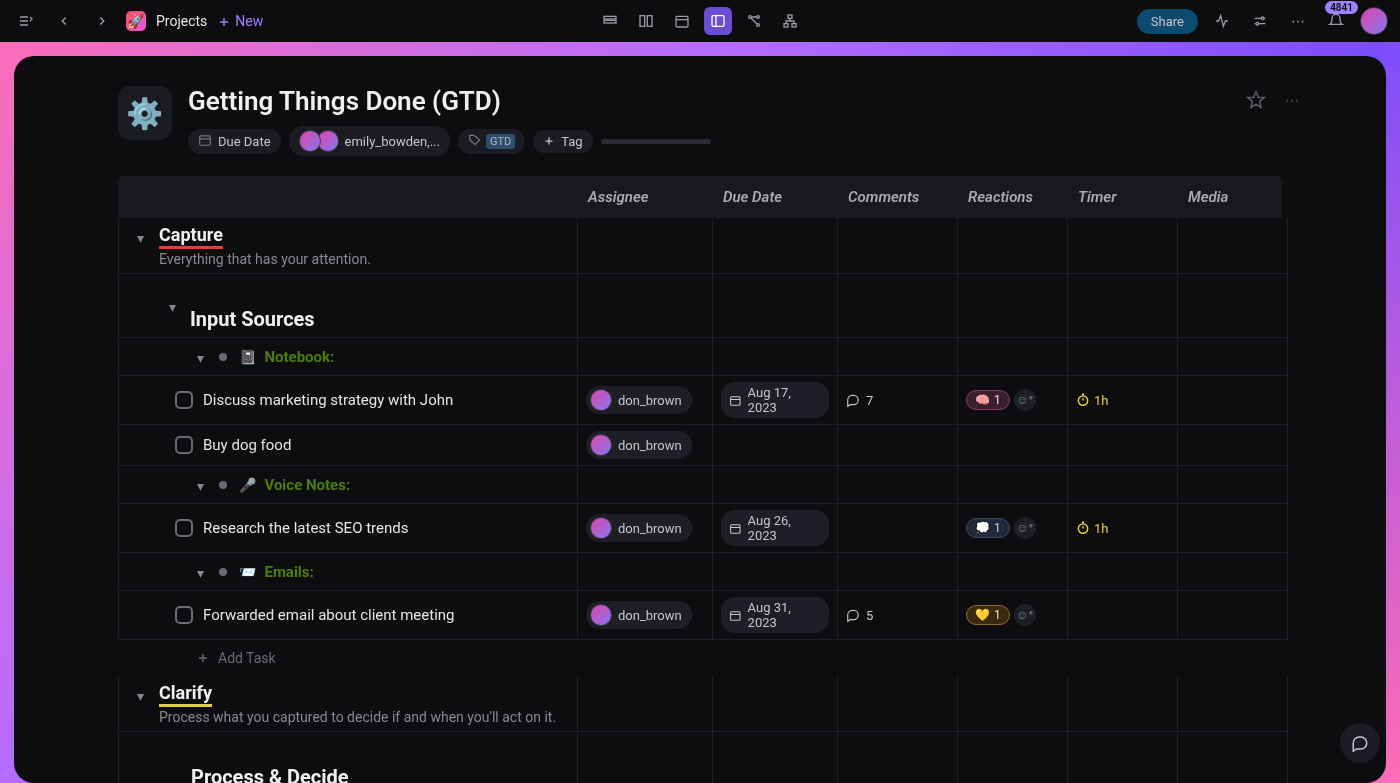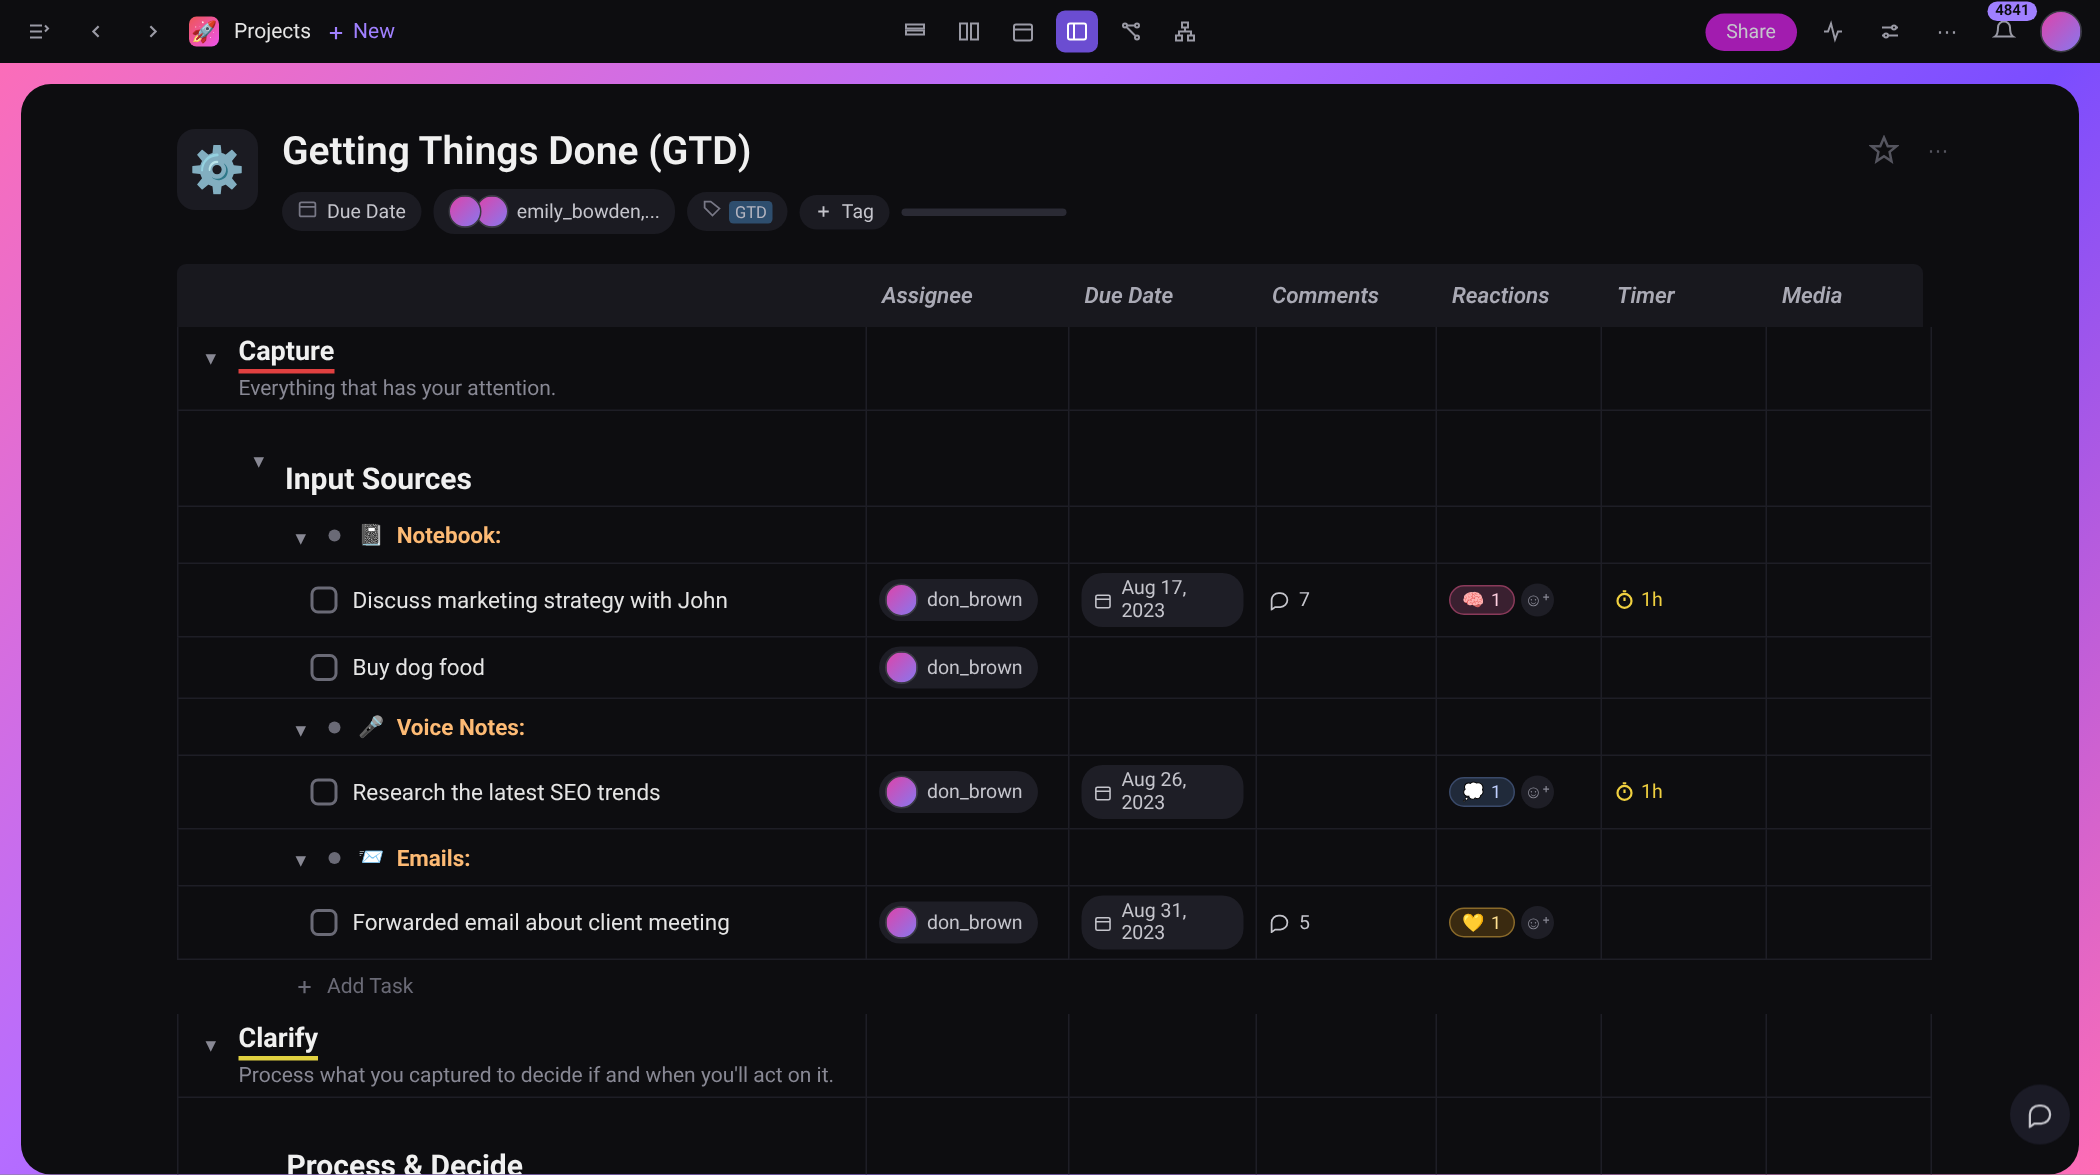"Share" .share-btn { background: #a21caf -> #0c4a6e }
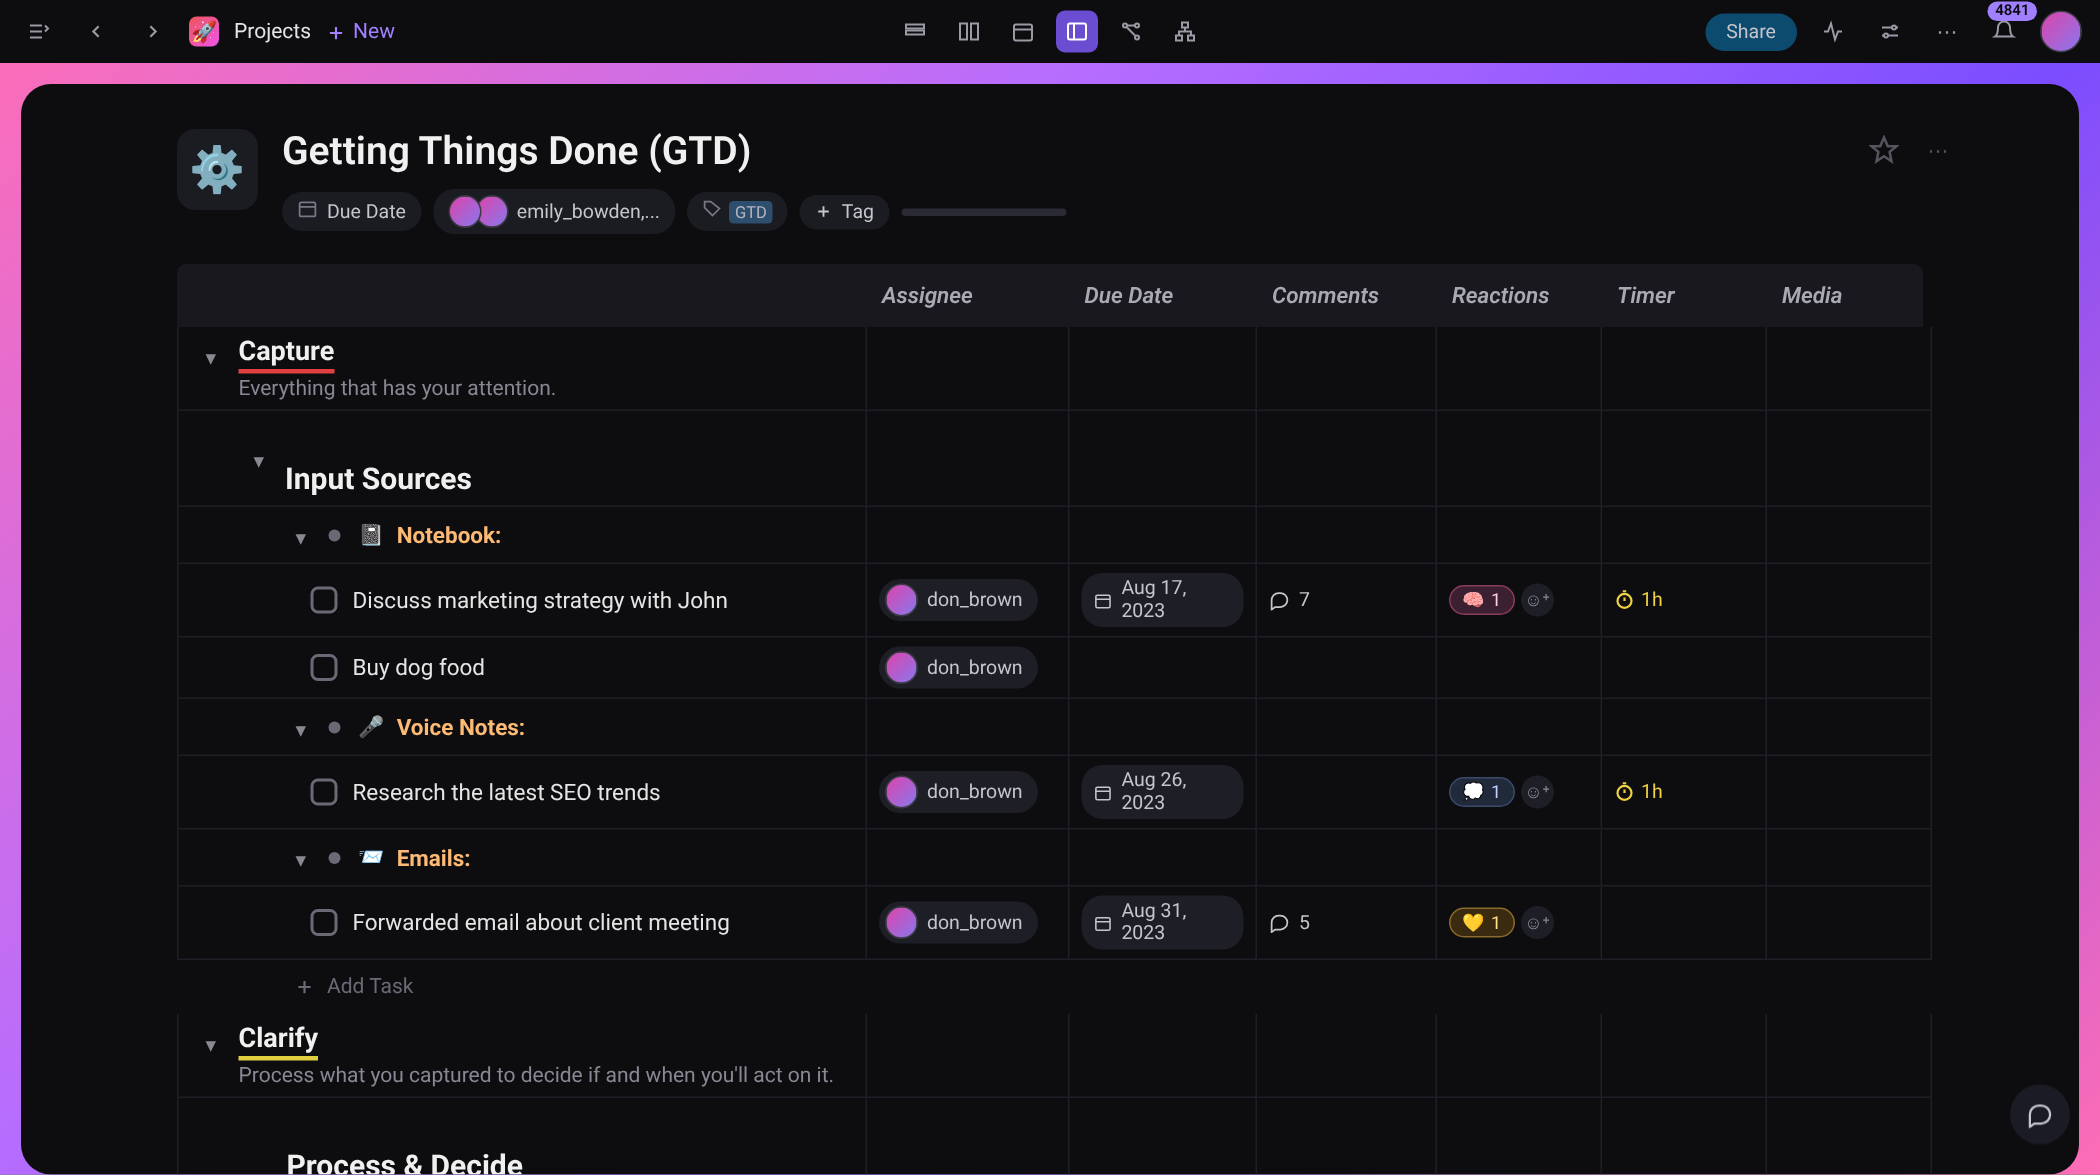"Notebook:" .sub2-title { color: #fdba74 -> #4d7c0f }
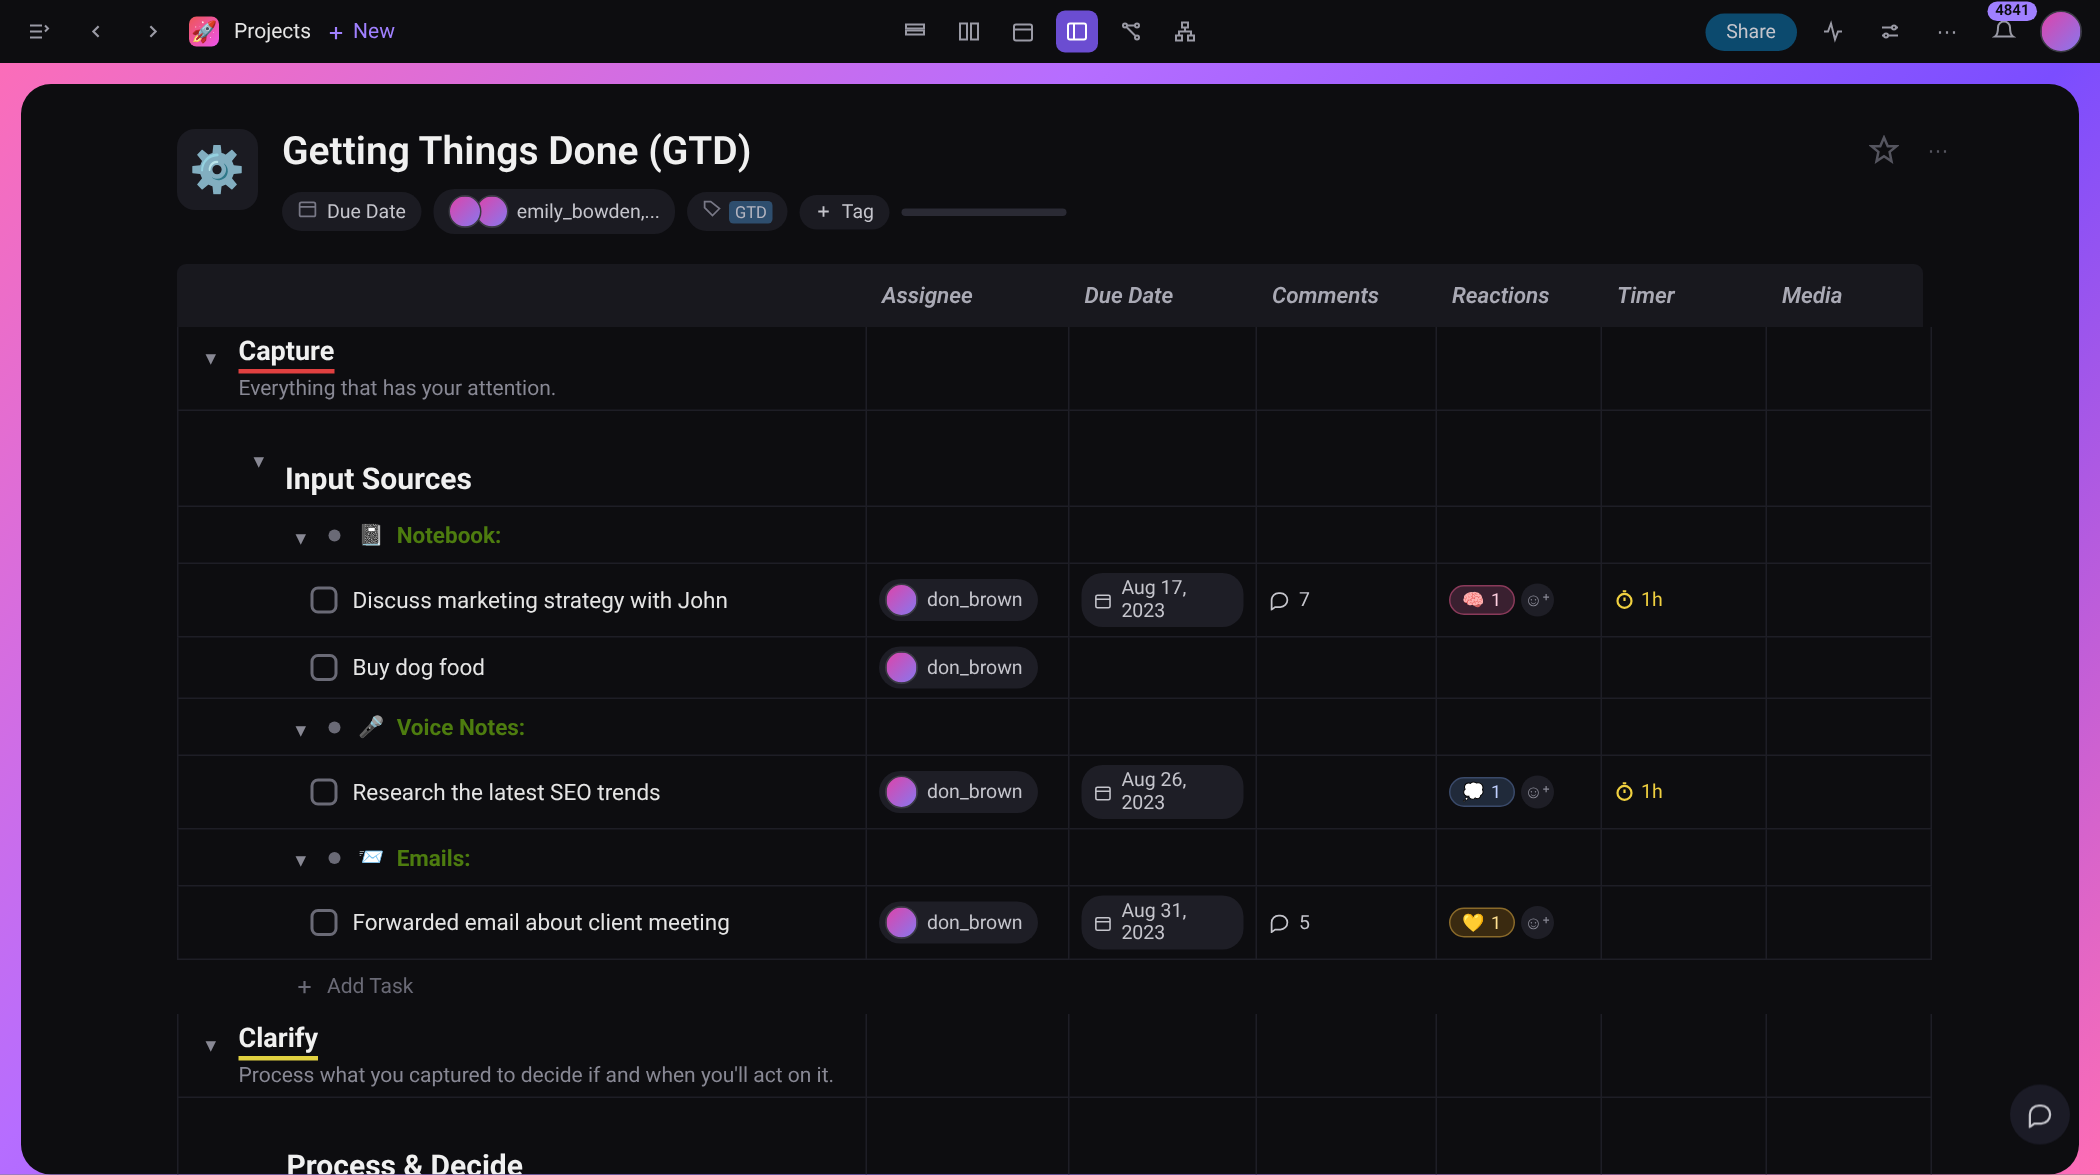"Discuss marketing strategy with John" .task-row .first { padding-left: 88px -> 56px }
